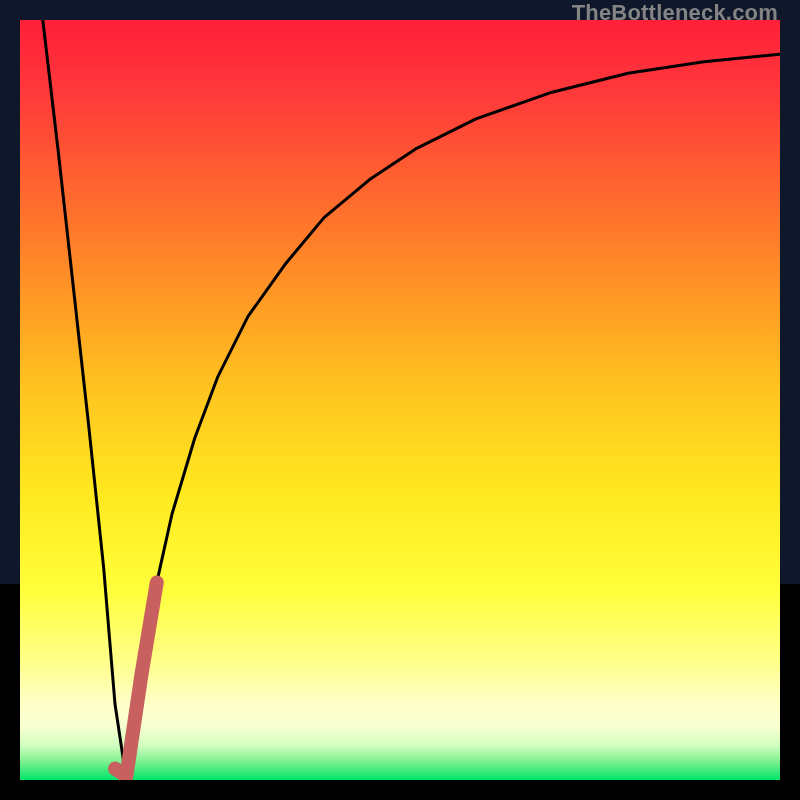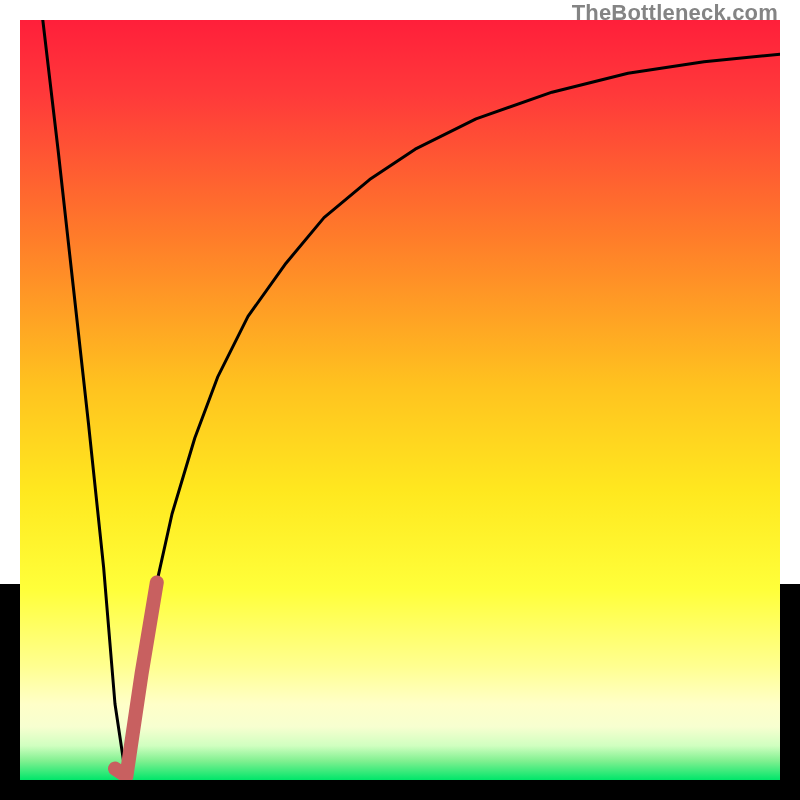"TheBottleneck.com" .frame { background: #ffffff -> #0f172a }
